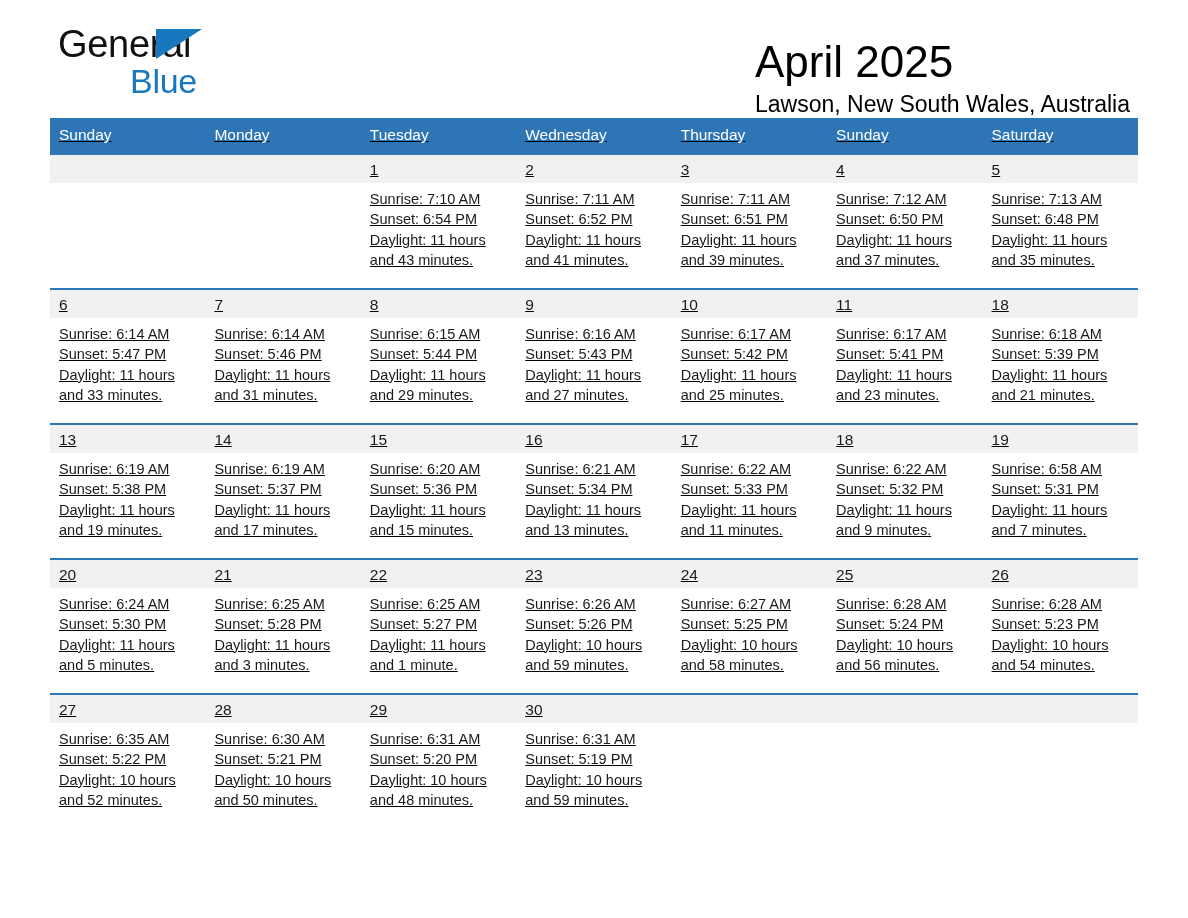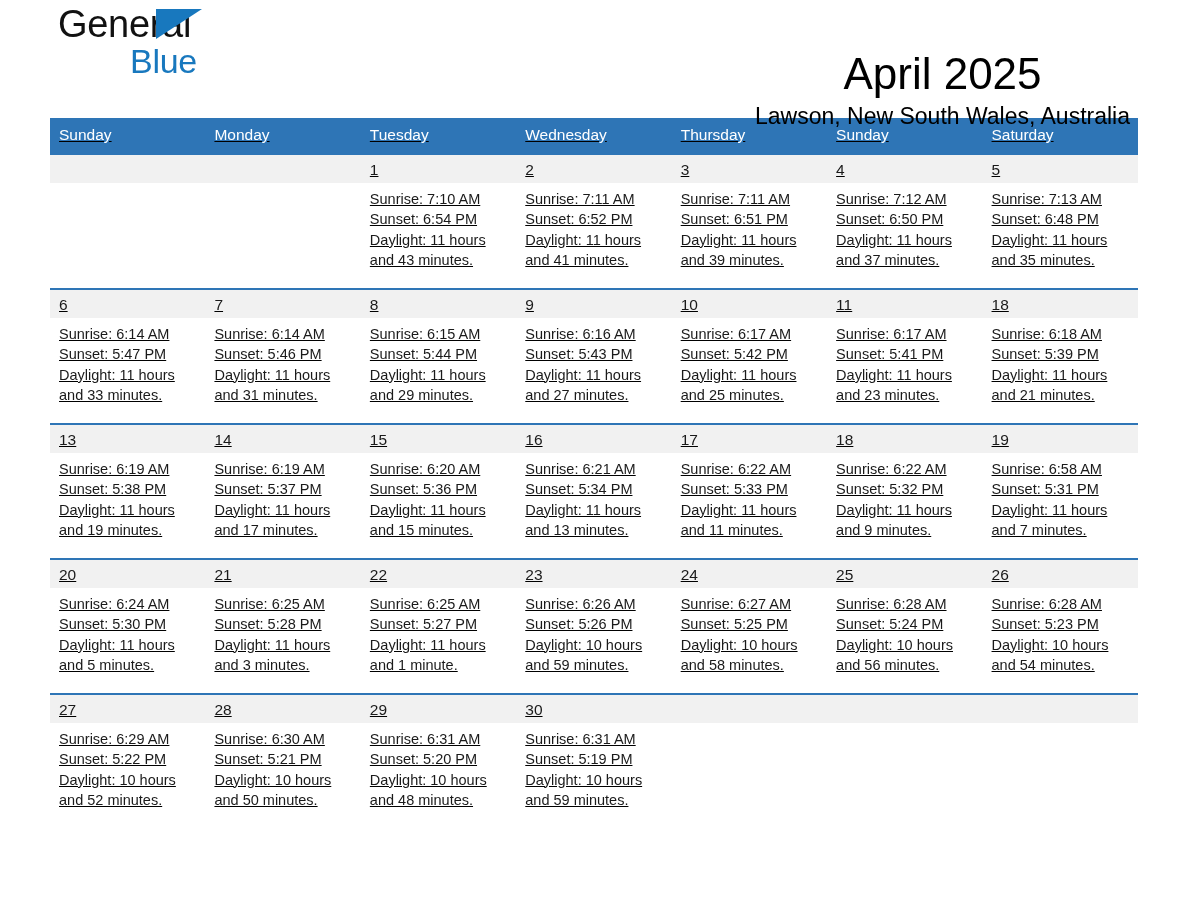"General" .logo { top: 4px -> 24px }
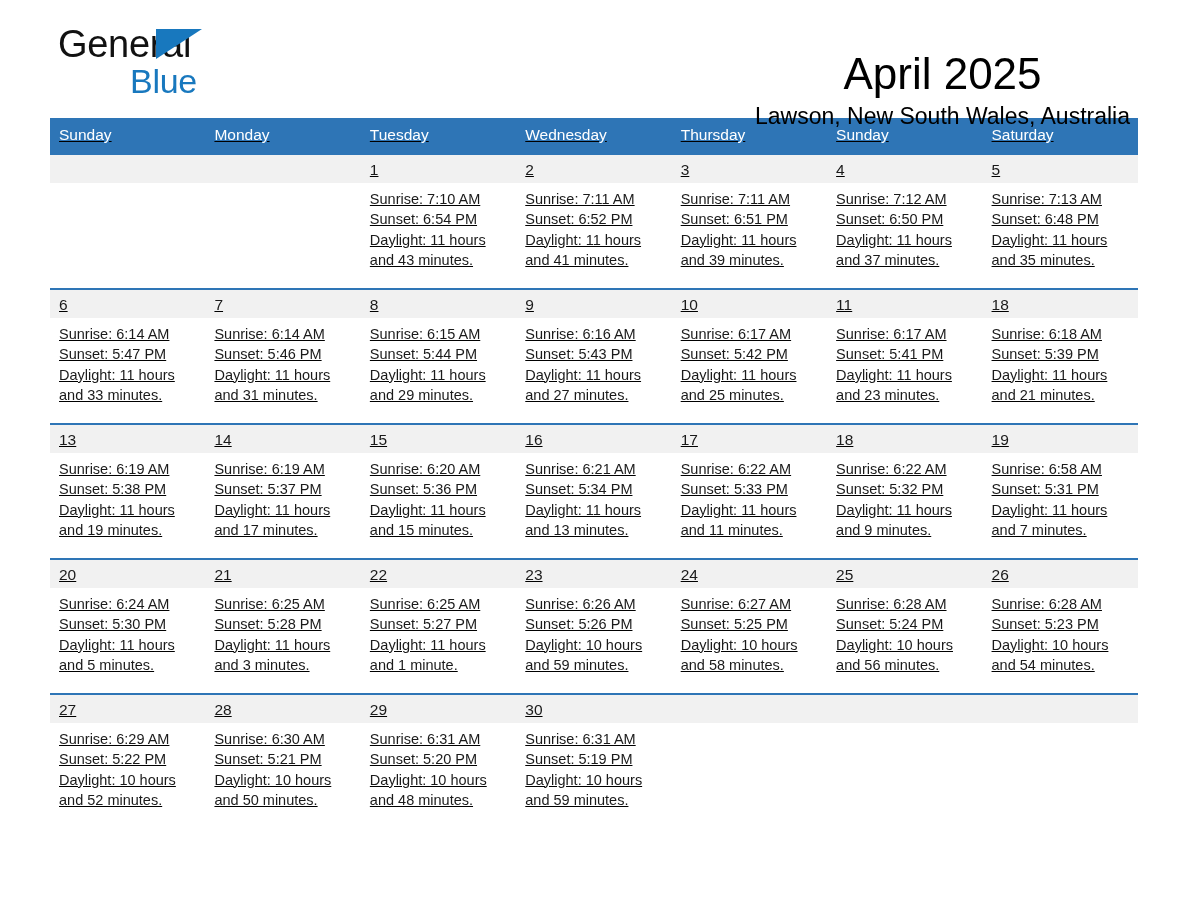"April 2025" .title-block { text-align: center -> left; top: 48px -> 36px }
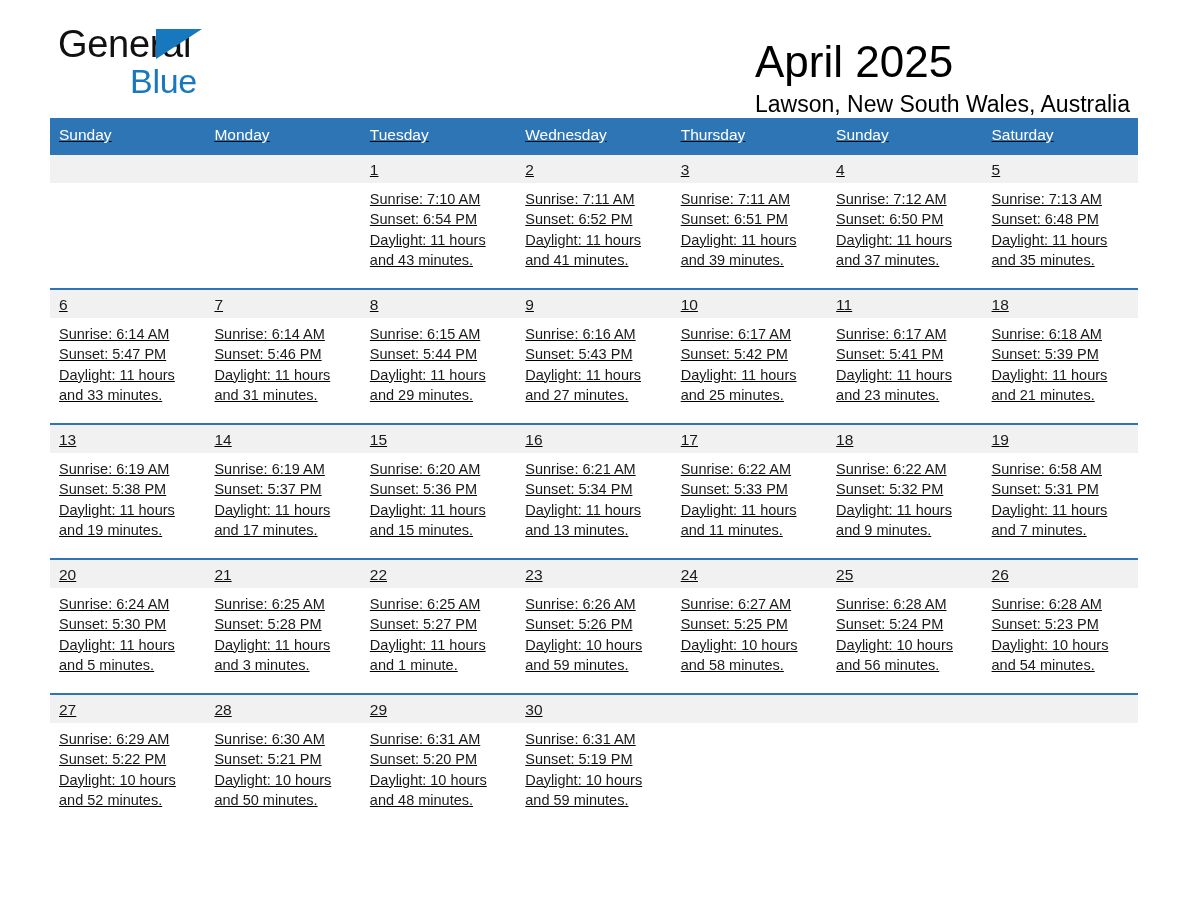"Sunrise: 6:29 AM" div { text: 6:29 -> 6:35 }
